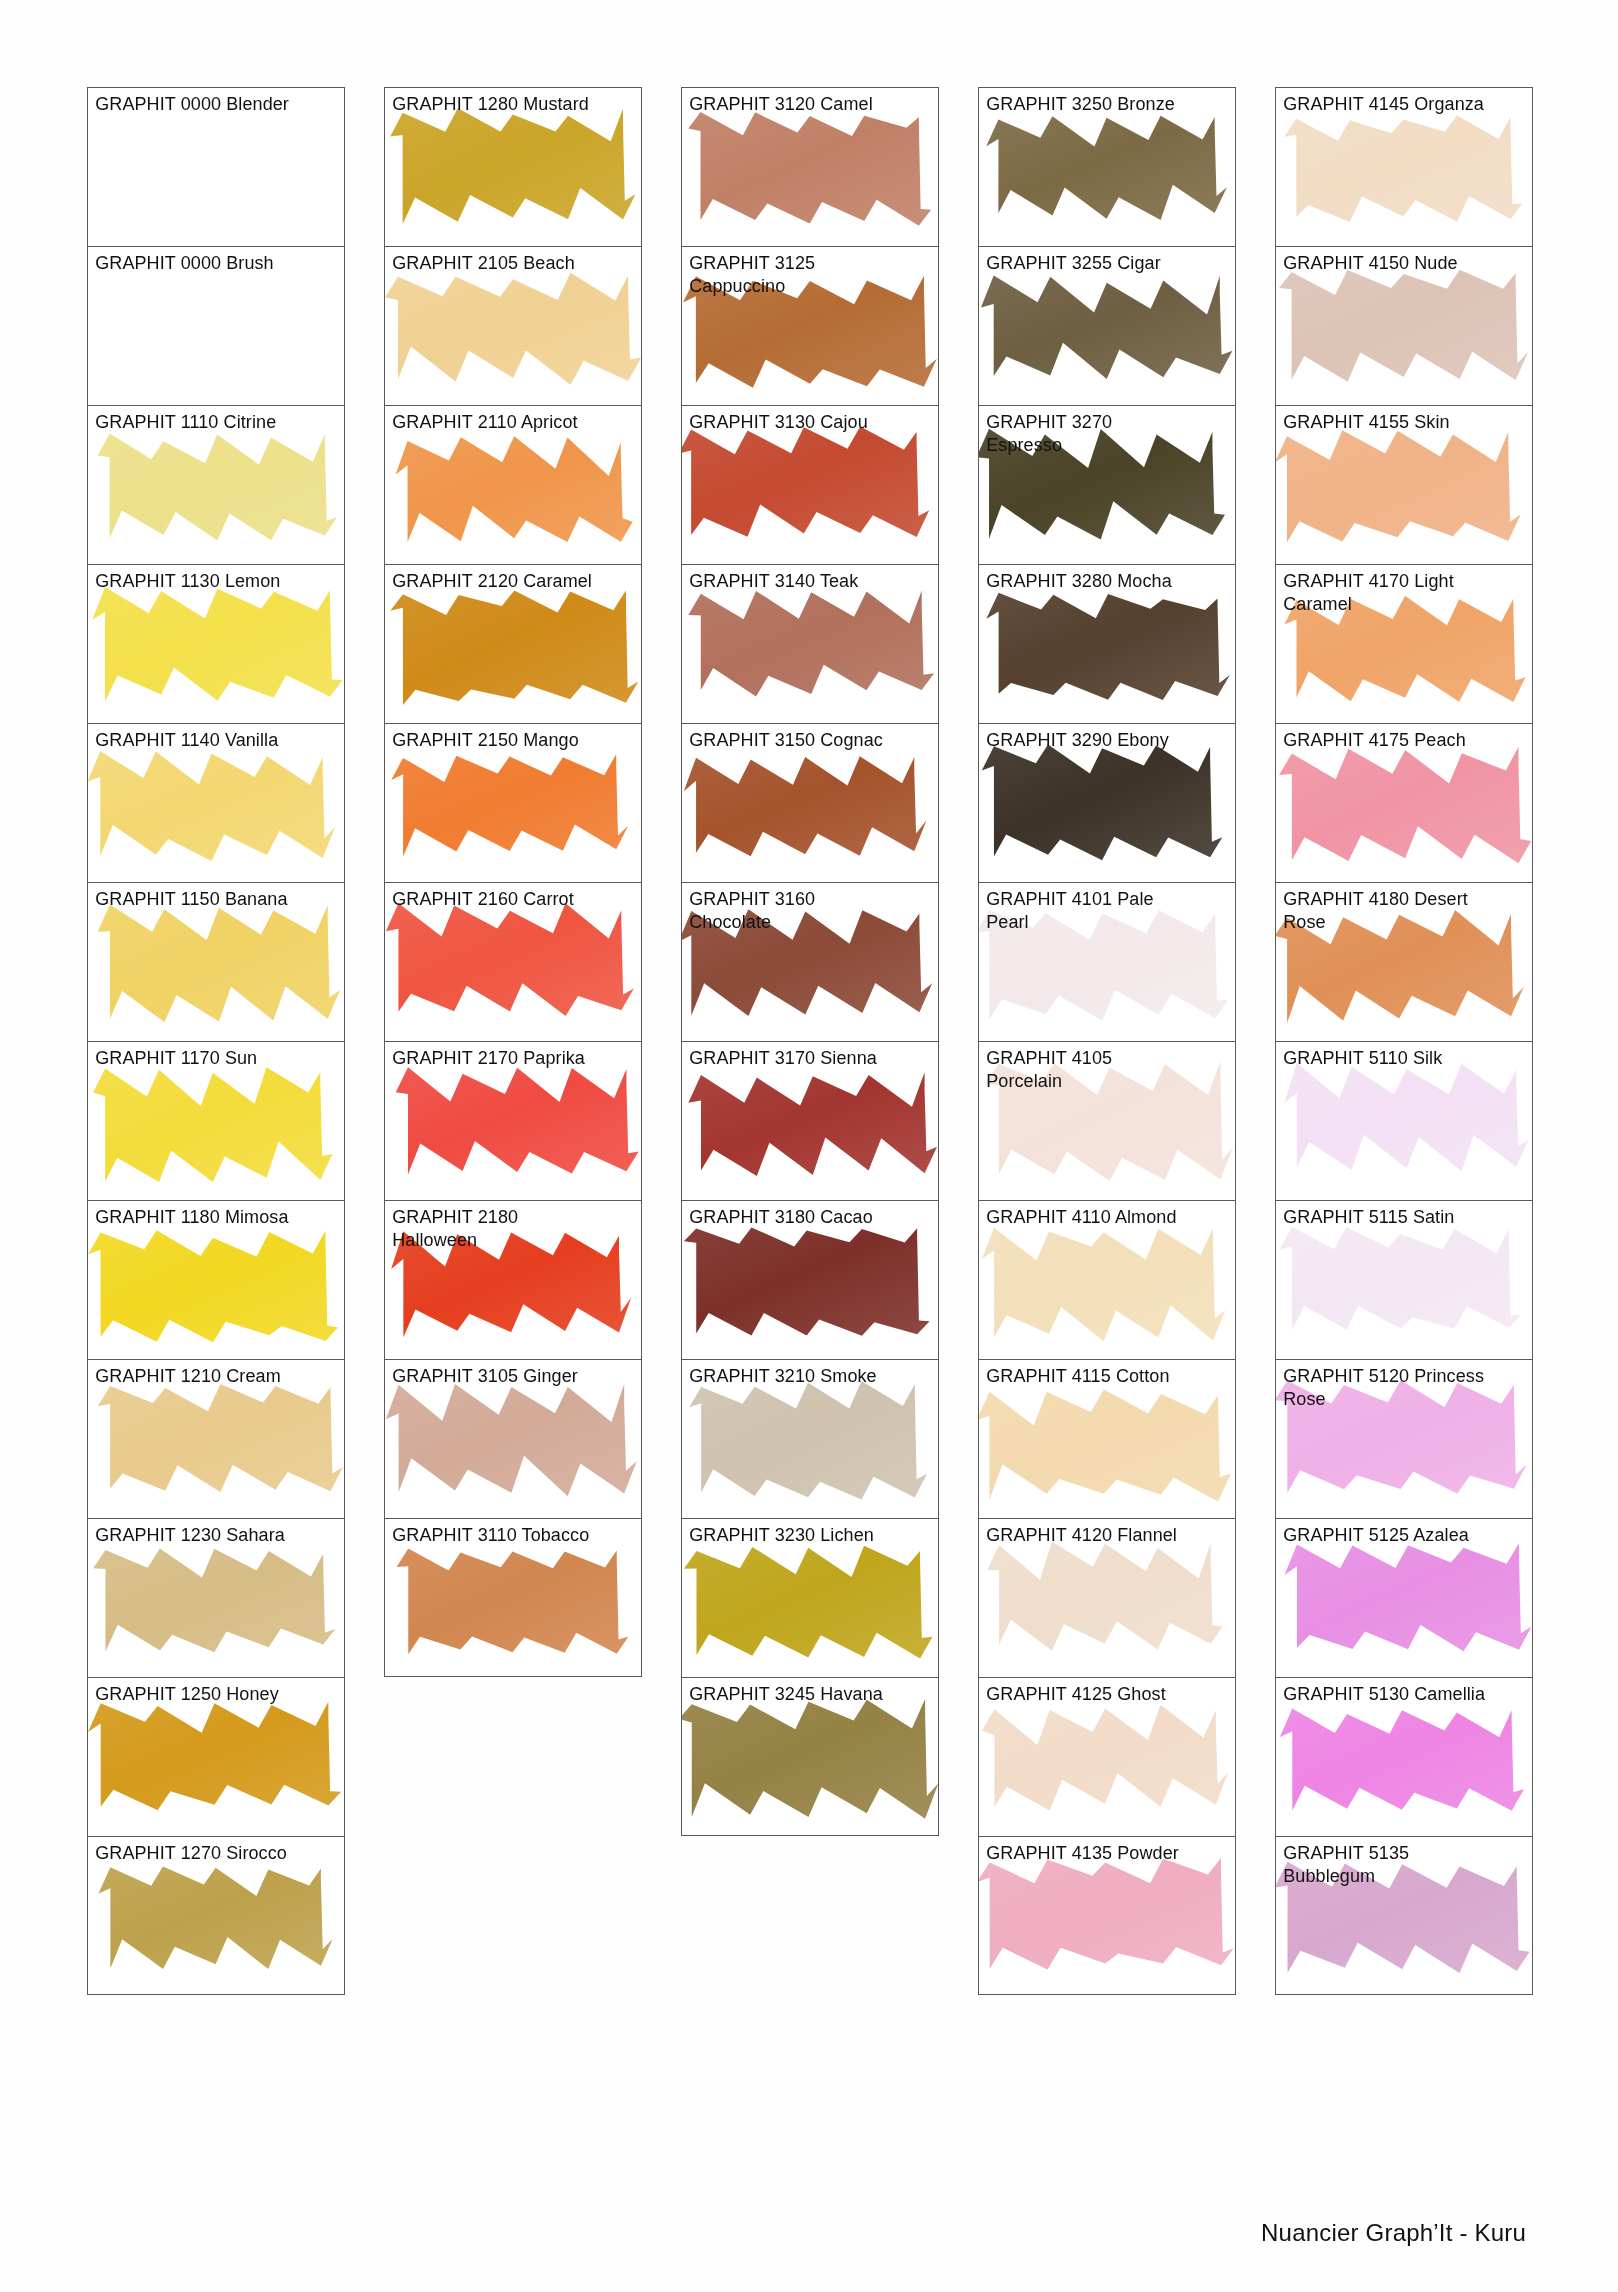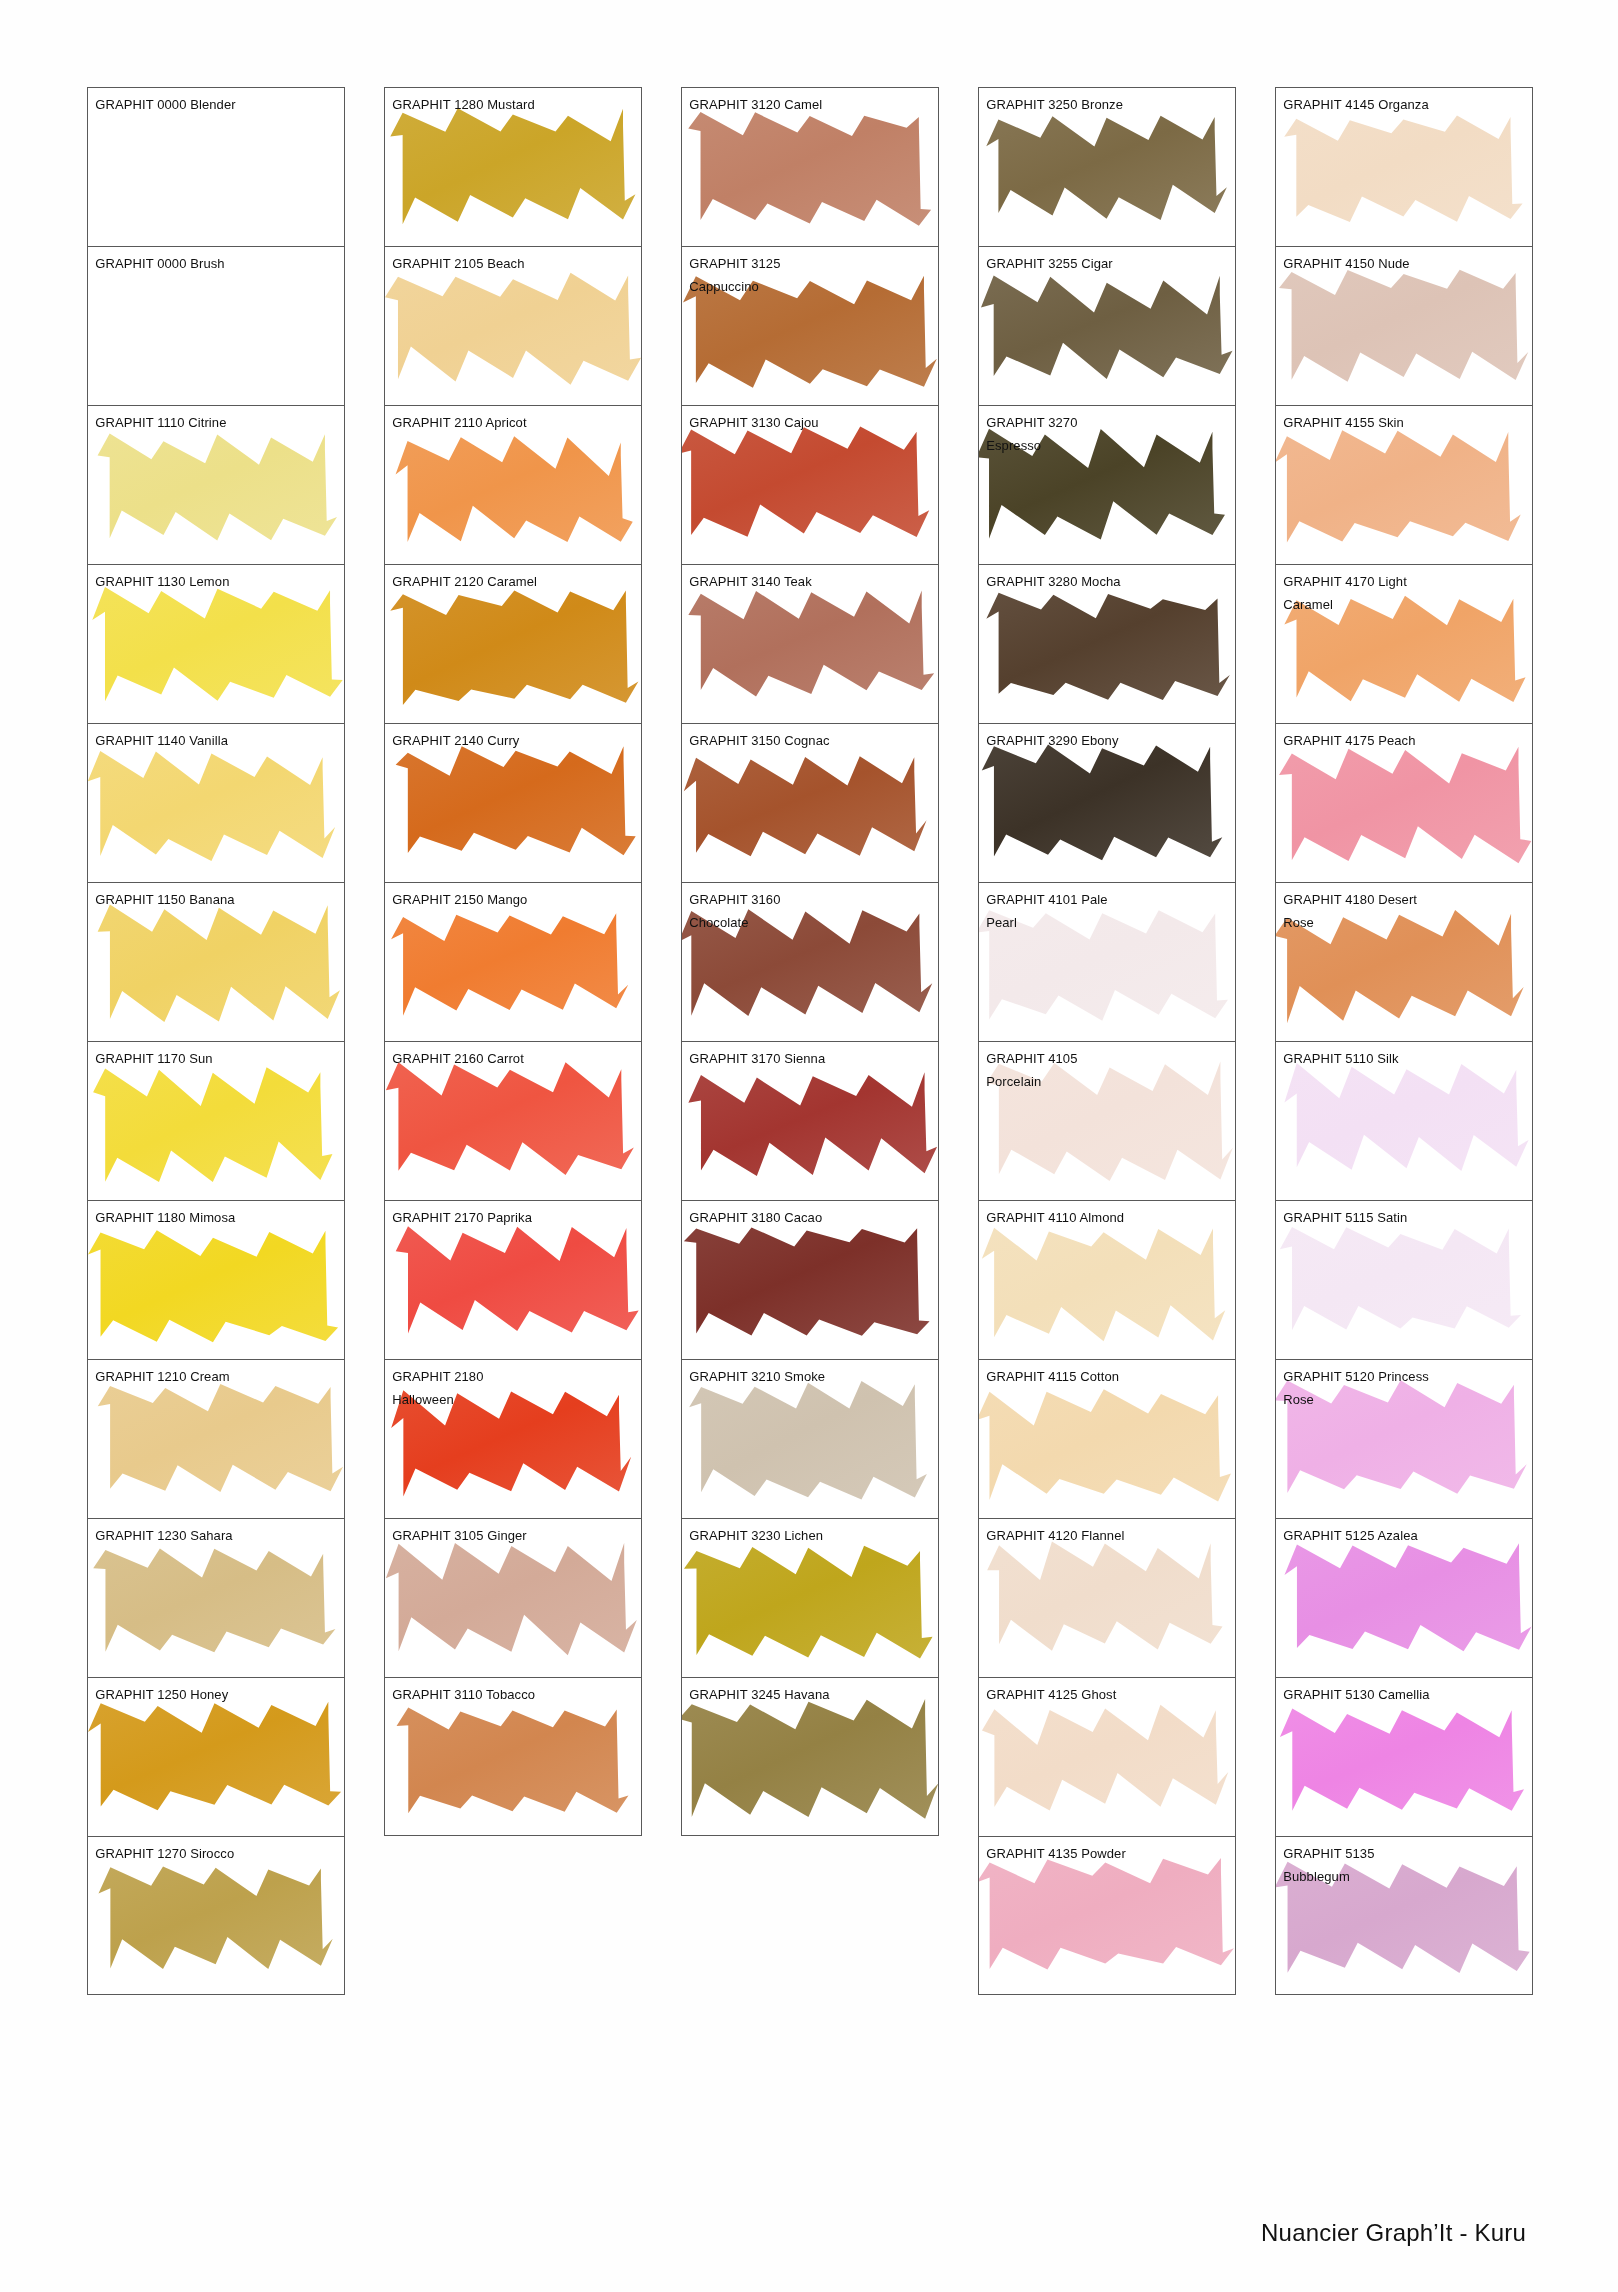"GRAPHIT 0000 Blender" .cell-label { font-size: 13px -> 18px }
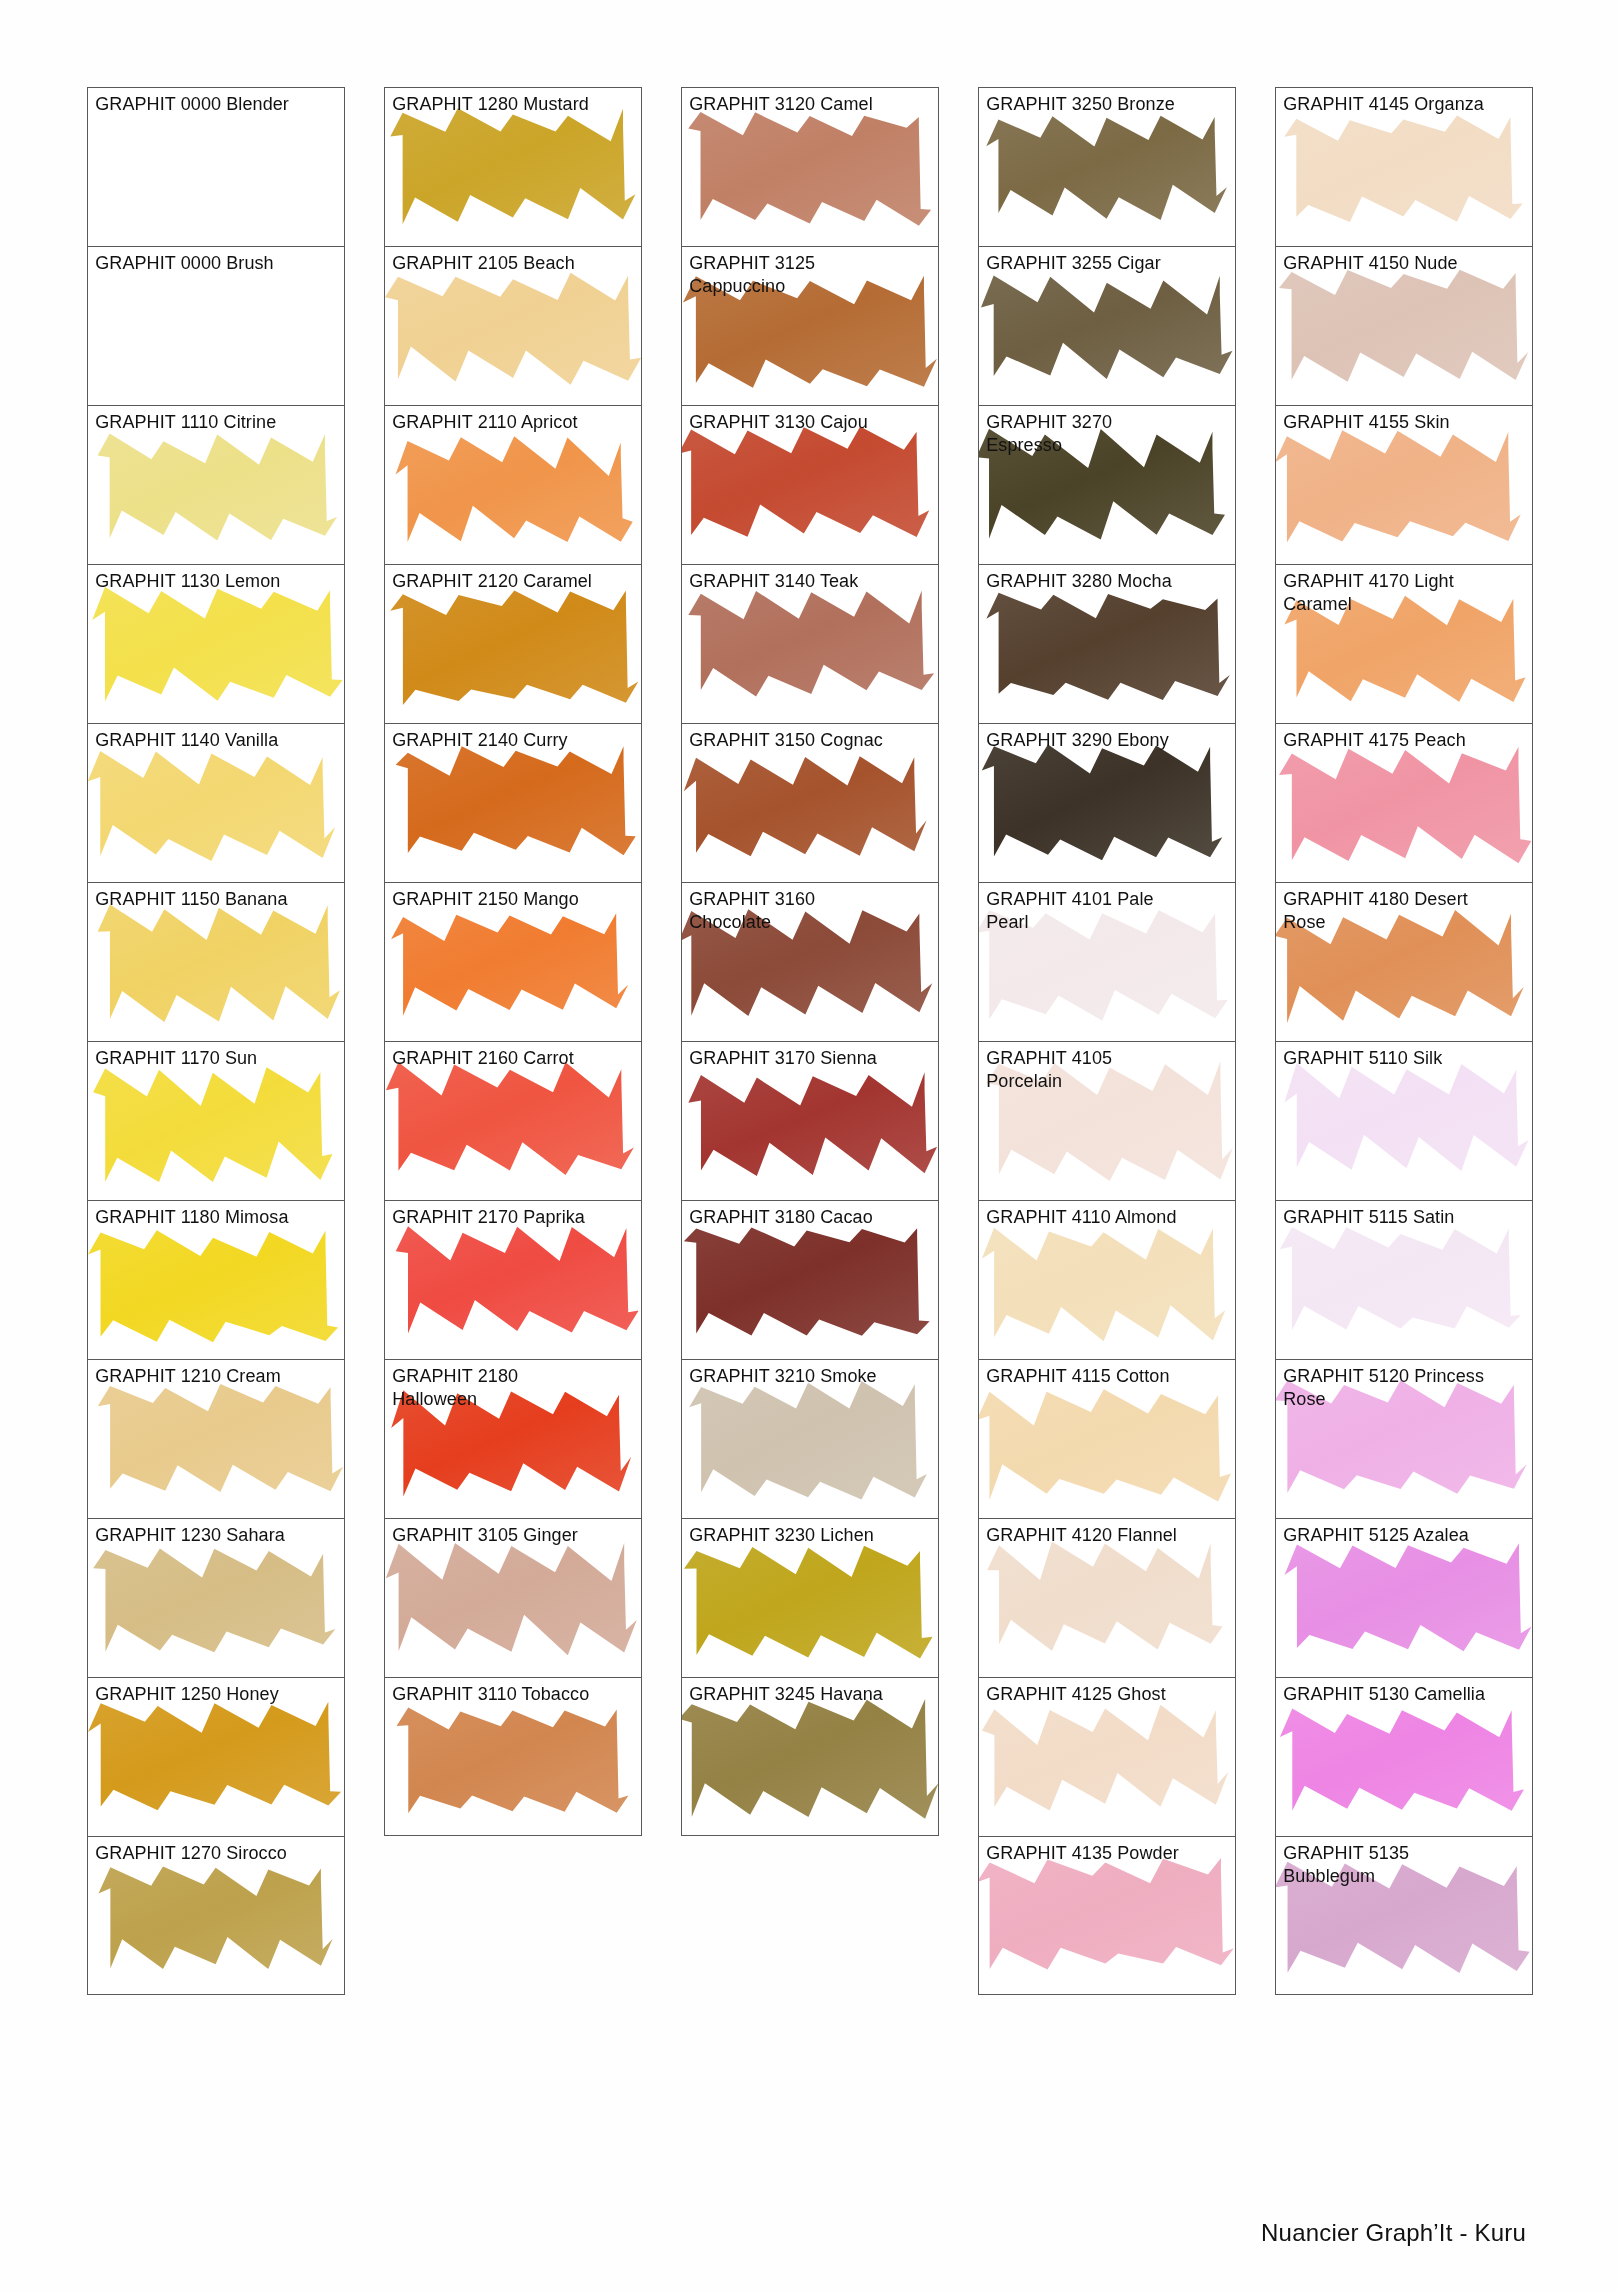"GRAPHIT 2140 Curry" div.cell { html: <div> <div> <svg> <defs> <linearGradient> <stop></stop> <stop></stop> <stop></stop> </linearGradient> </defs> <path></path> </svg> </div> <div>GRAPHIT 2140 Curry</div> </div> -> none }
